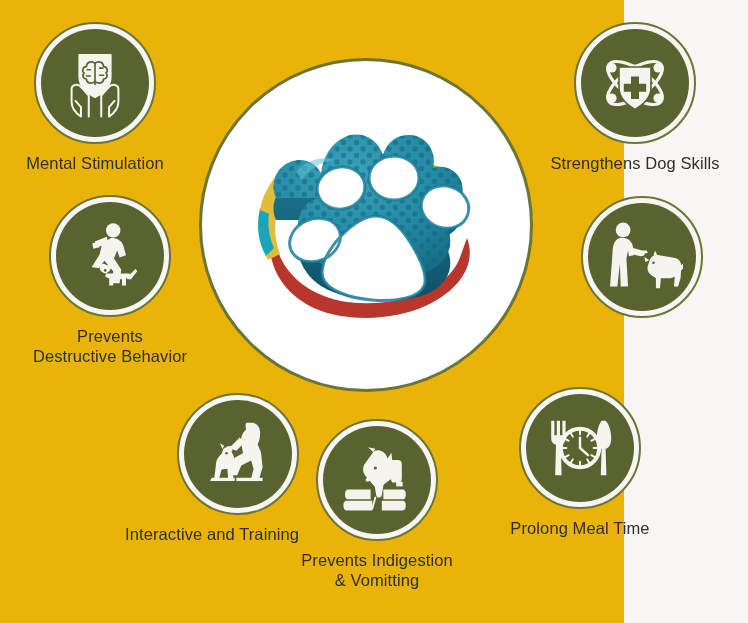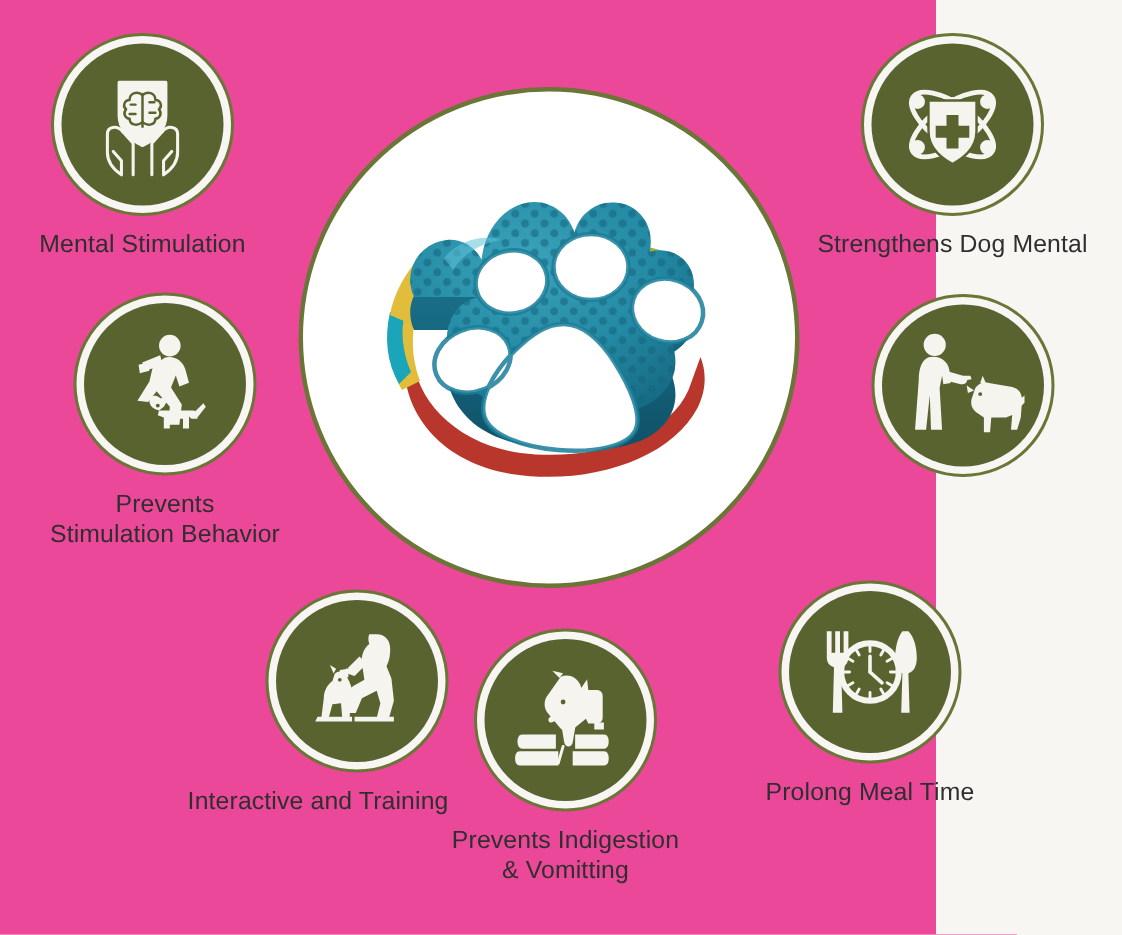"Mental Stimulation" .stage { background: #ec4899 -> #eab308 }
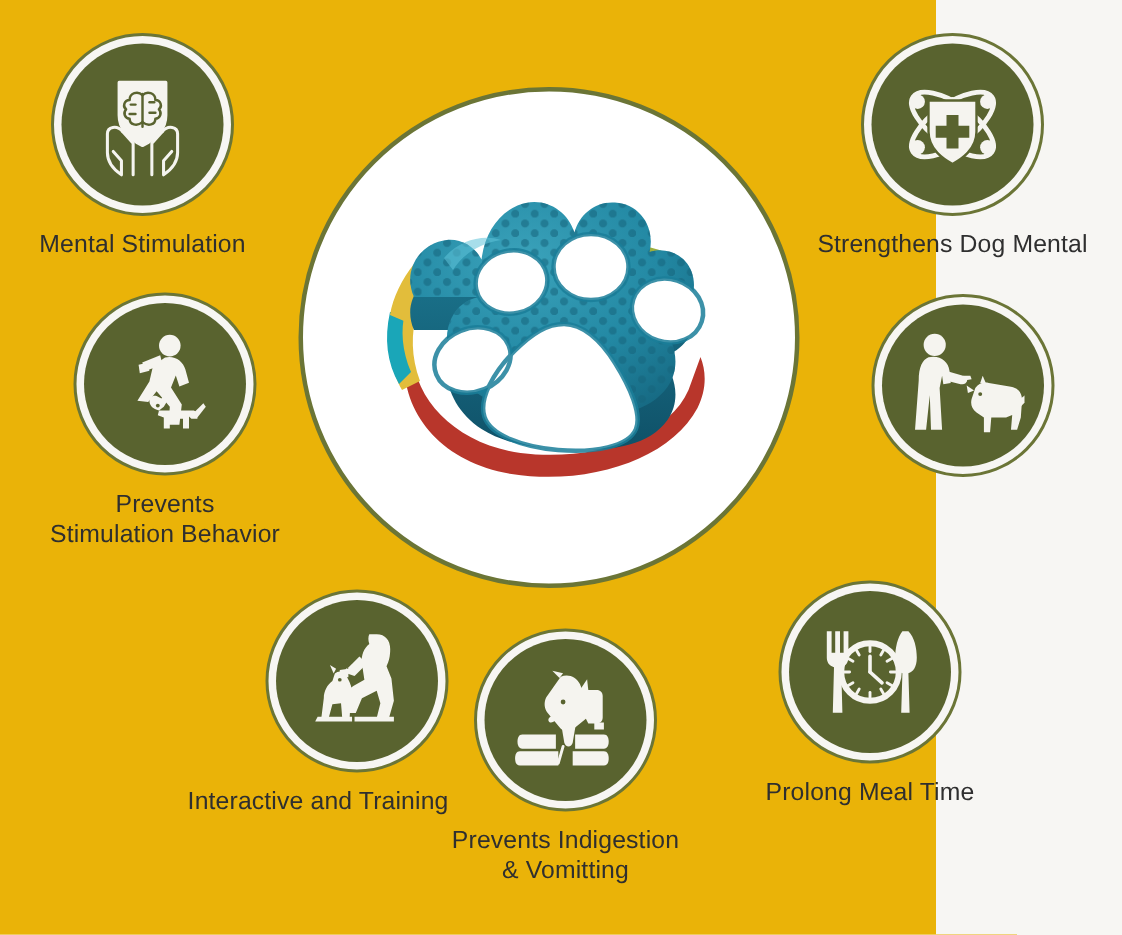"Strengthens Dog Mental" div.benefit-label { text: Mental -> Skills }
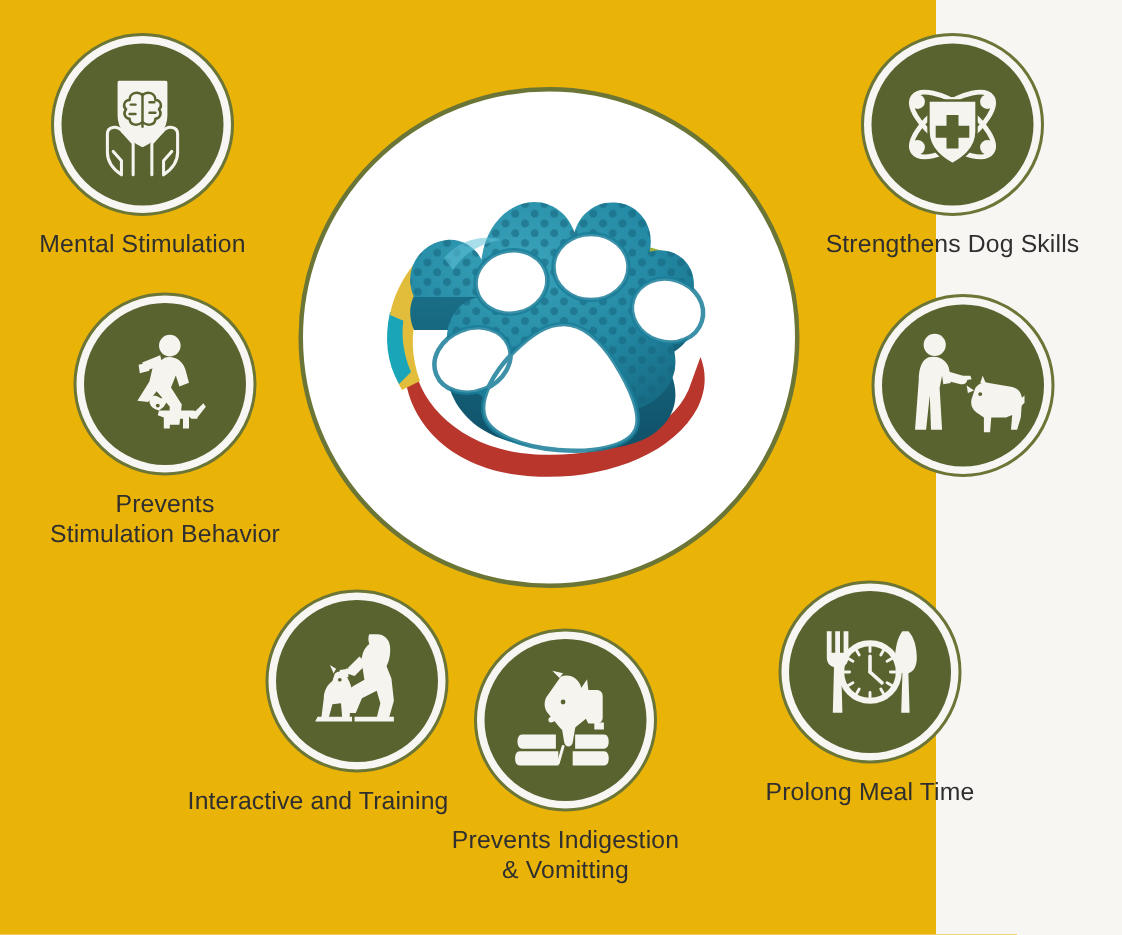"Prevents" div.benefit-label { text: Stimulation -> Destructive }
